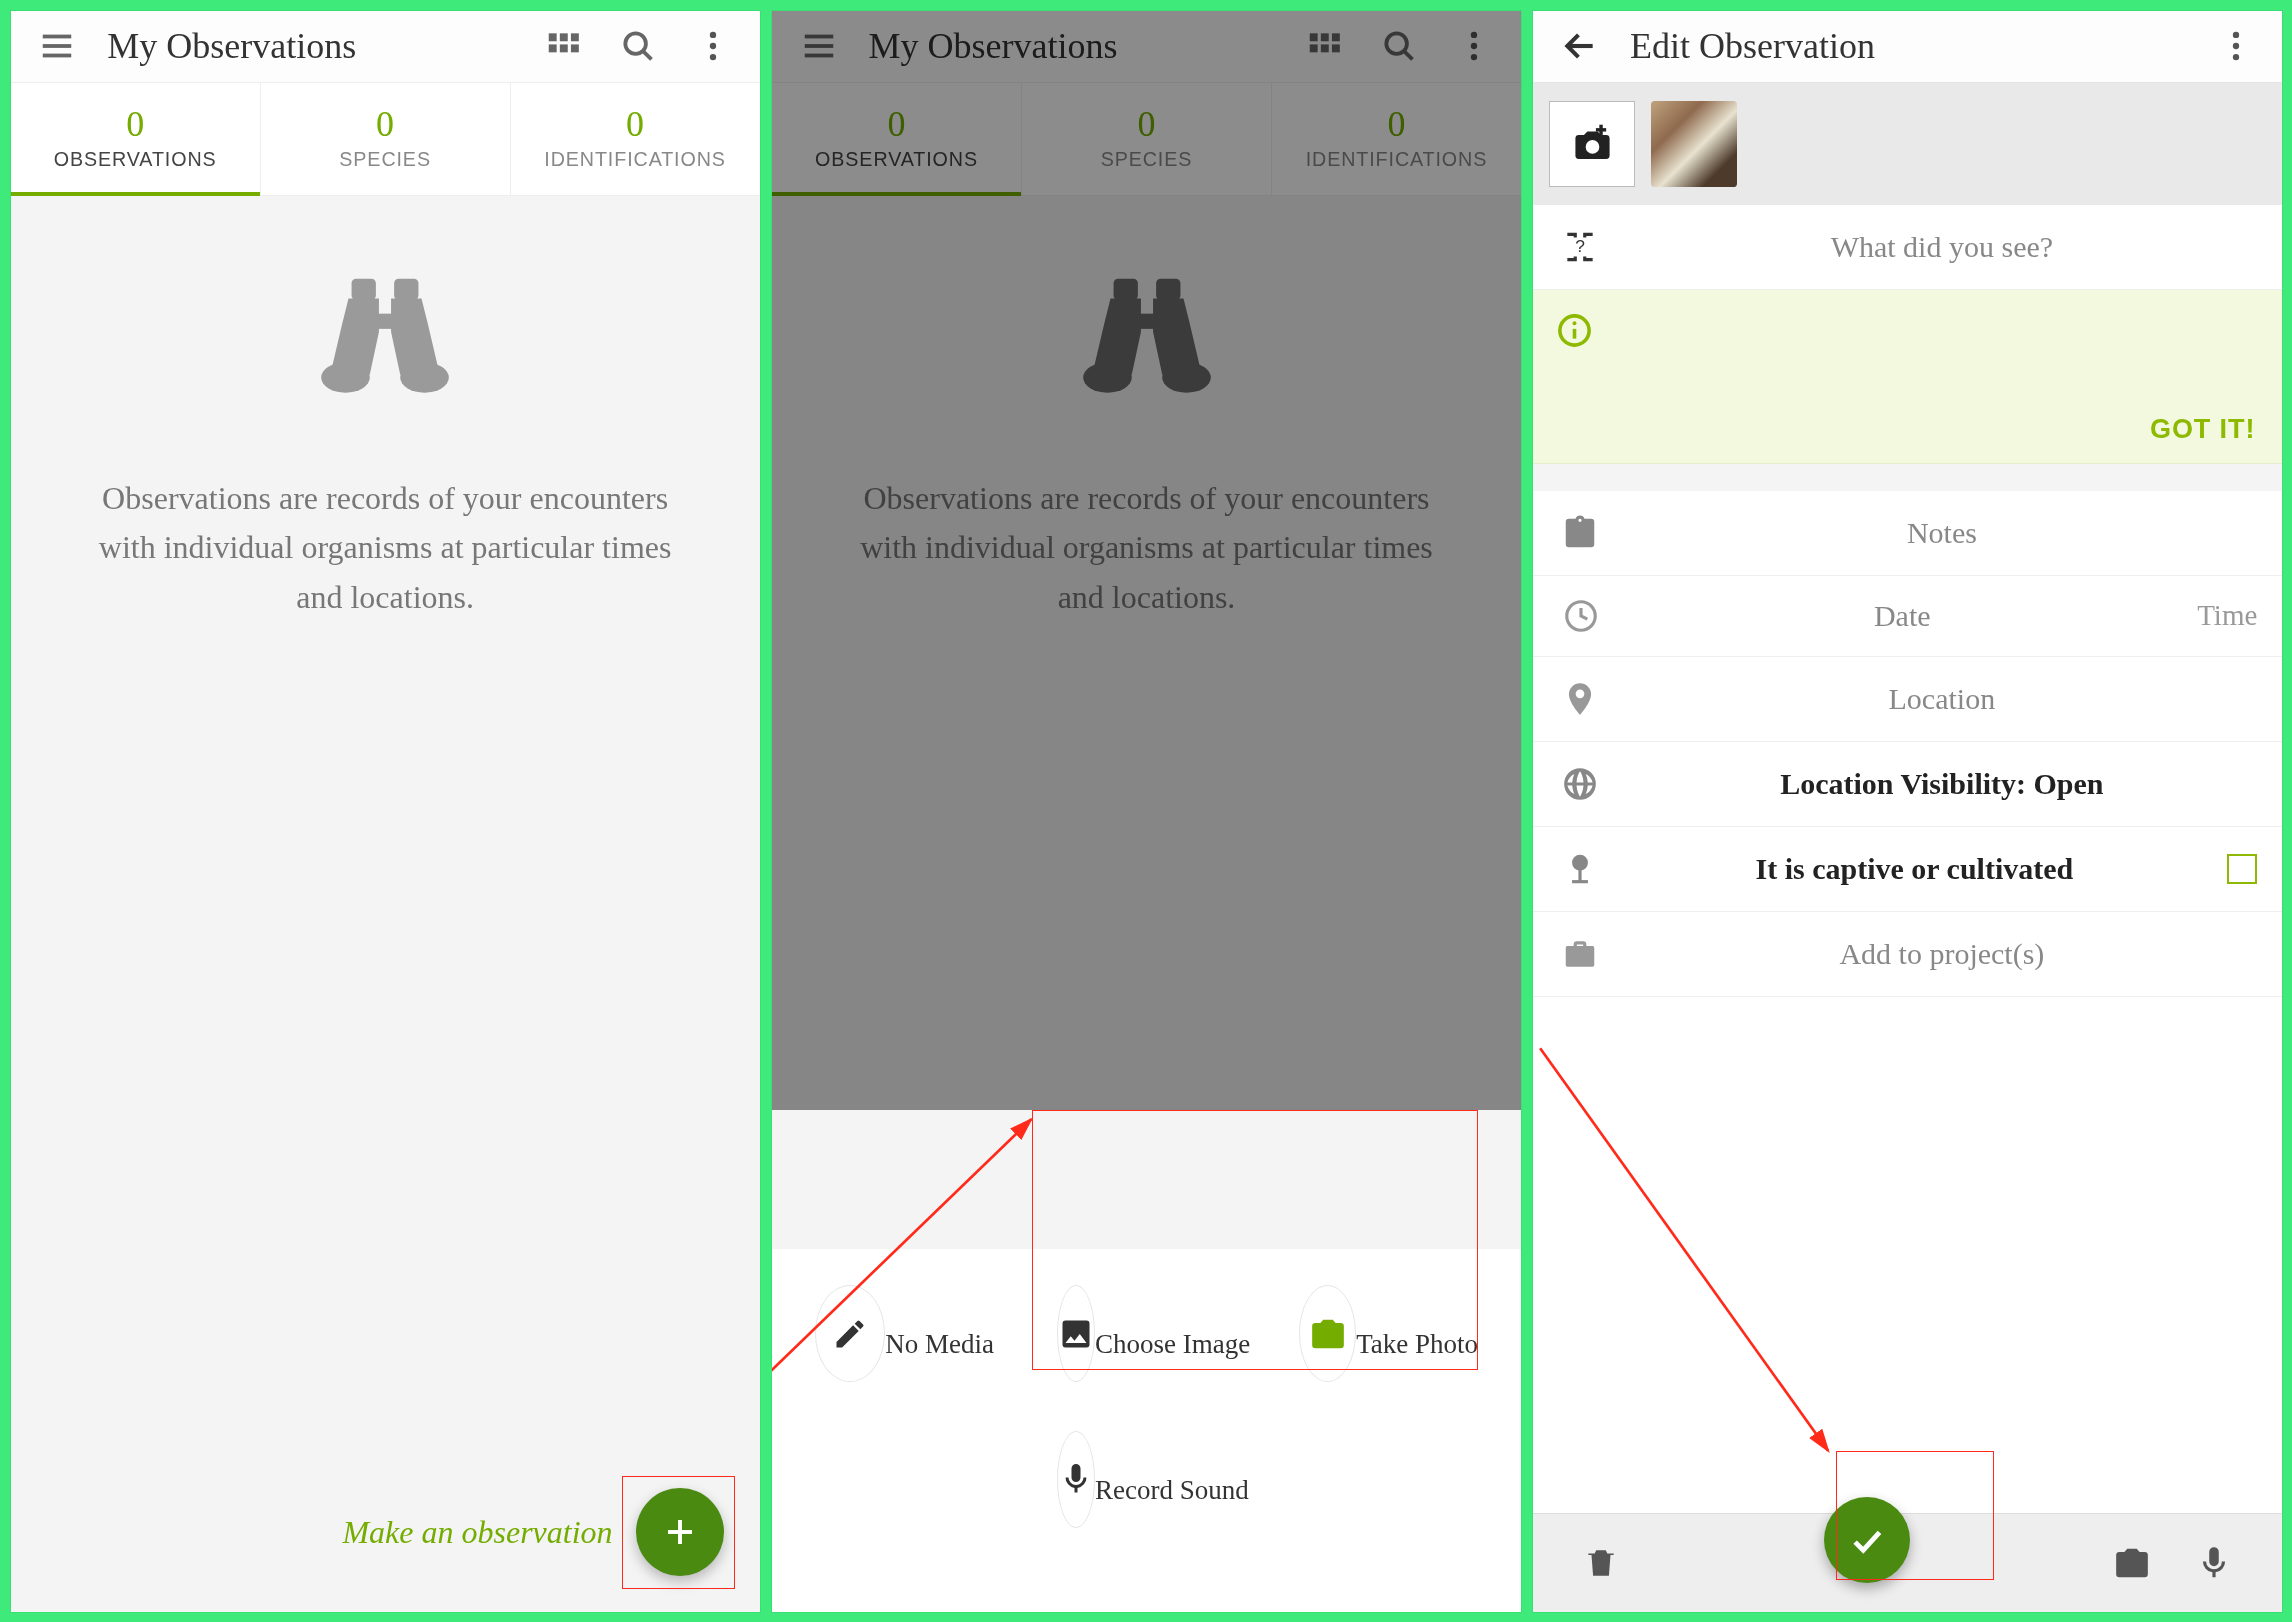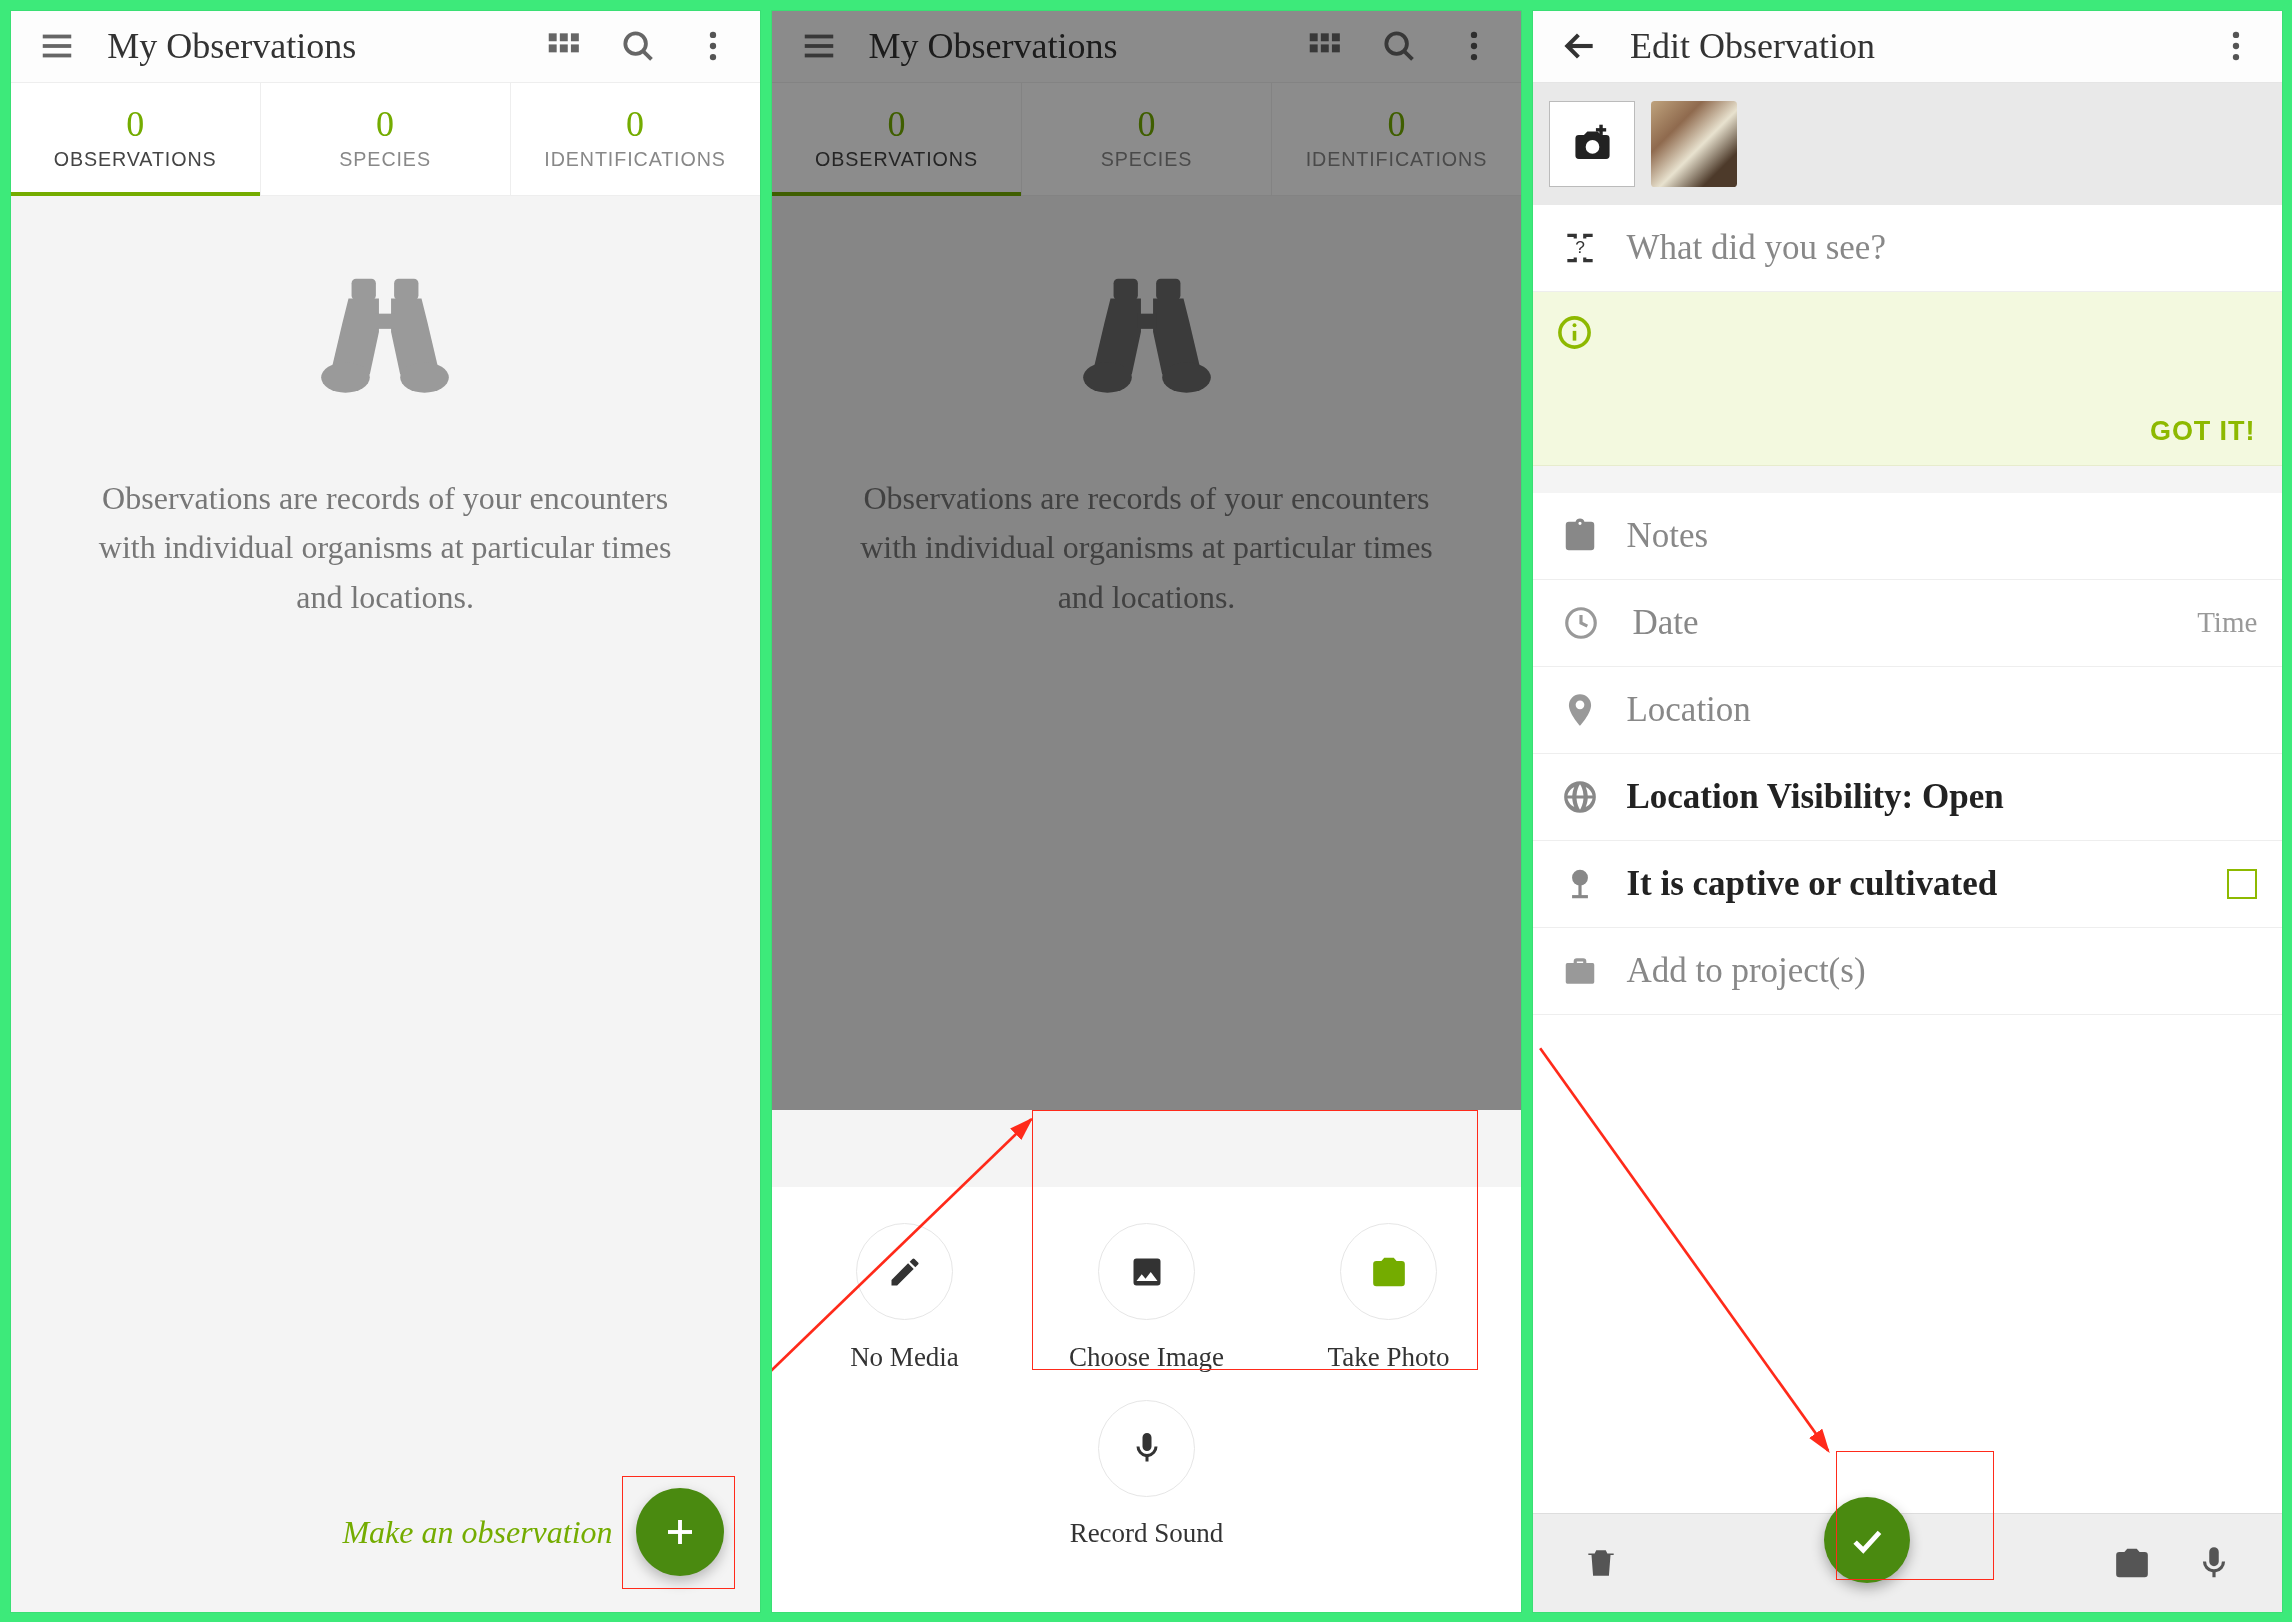"What did you see?" .row .txt { font-size: 35px -> 30px; text-align: none -> center }
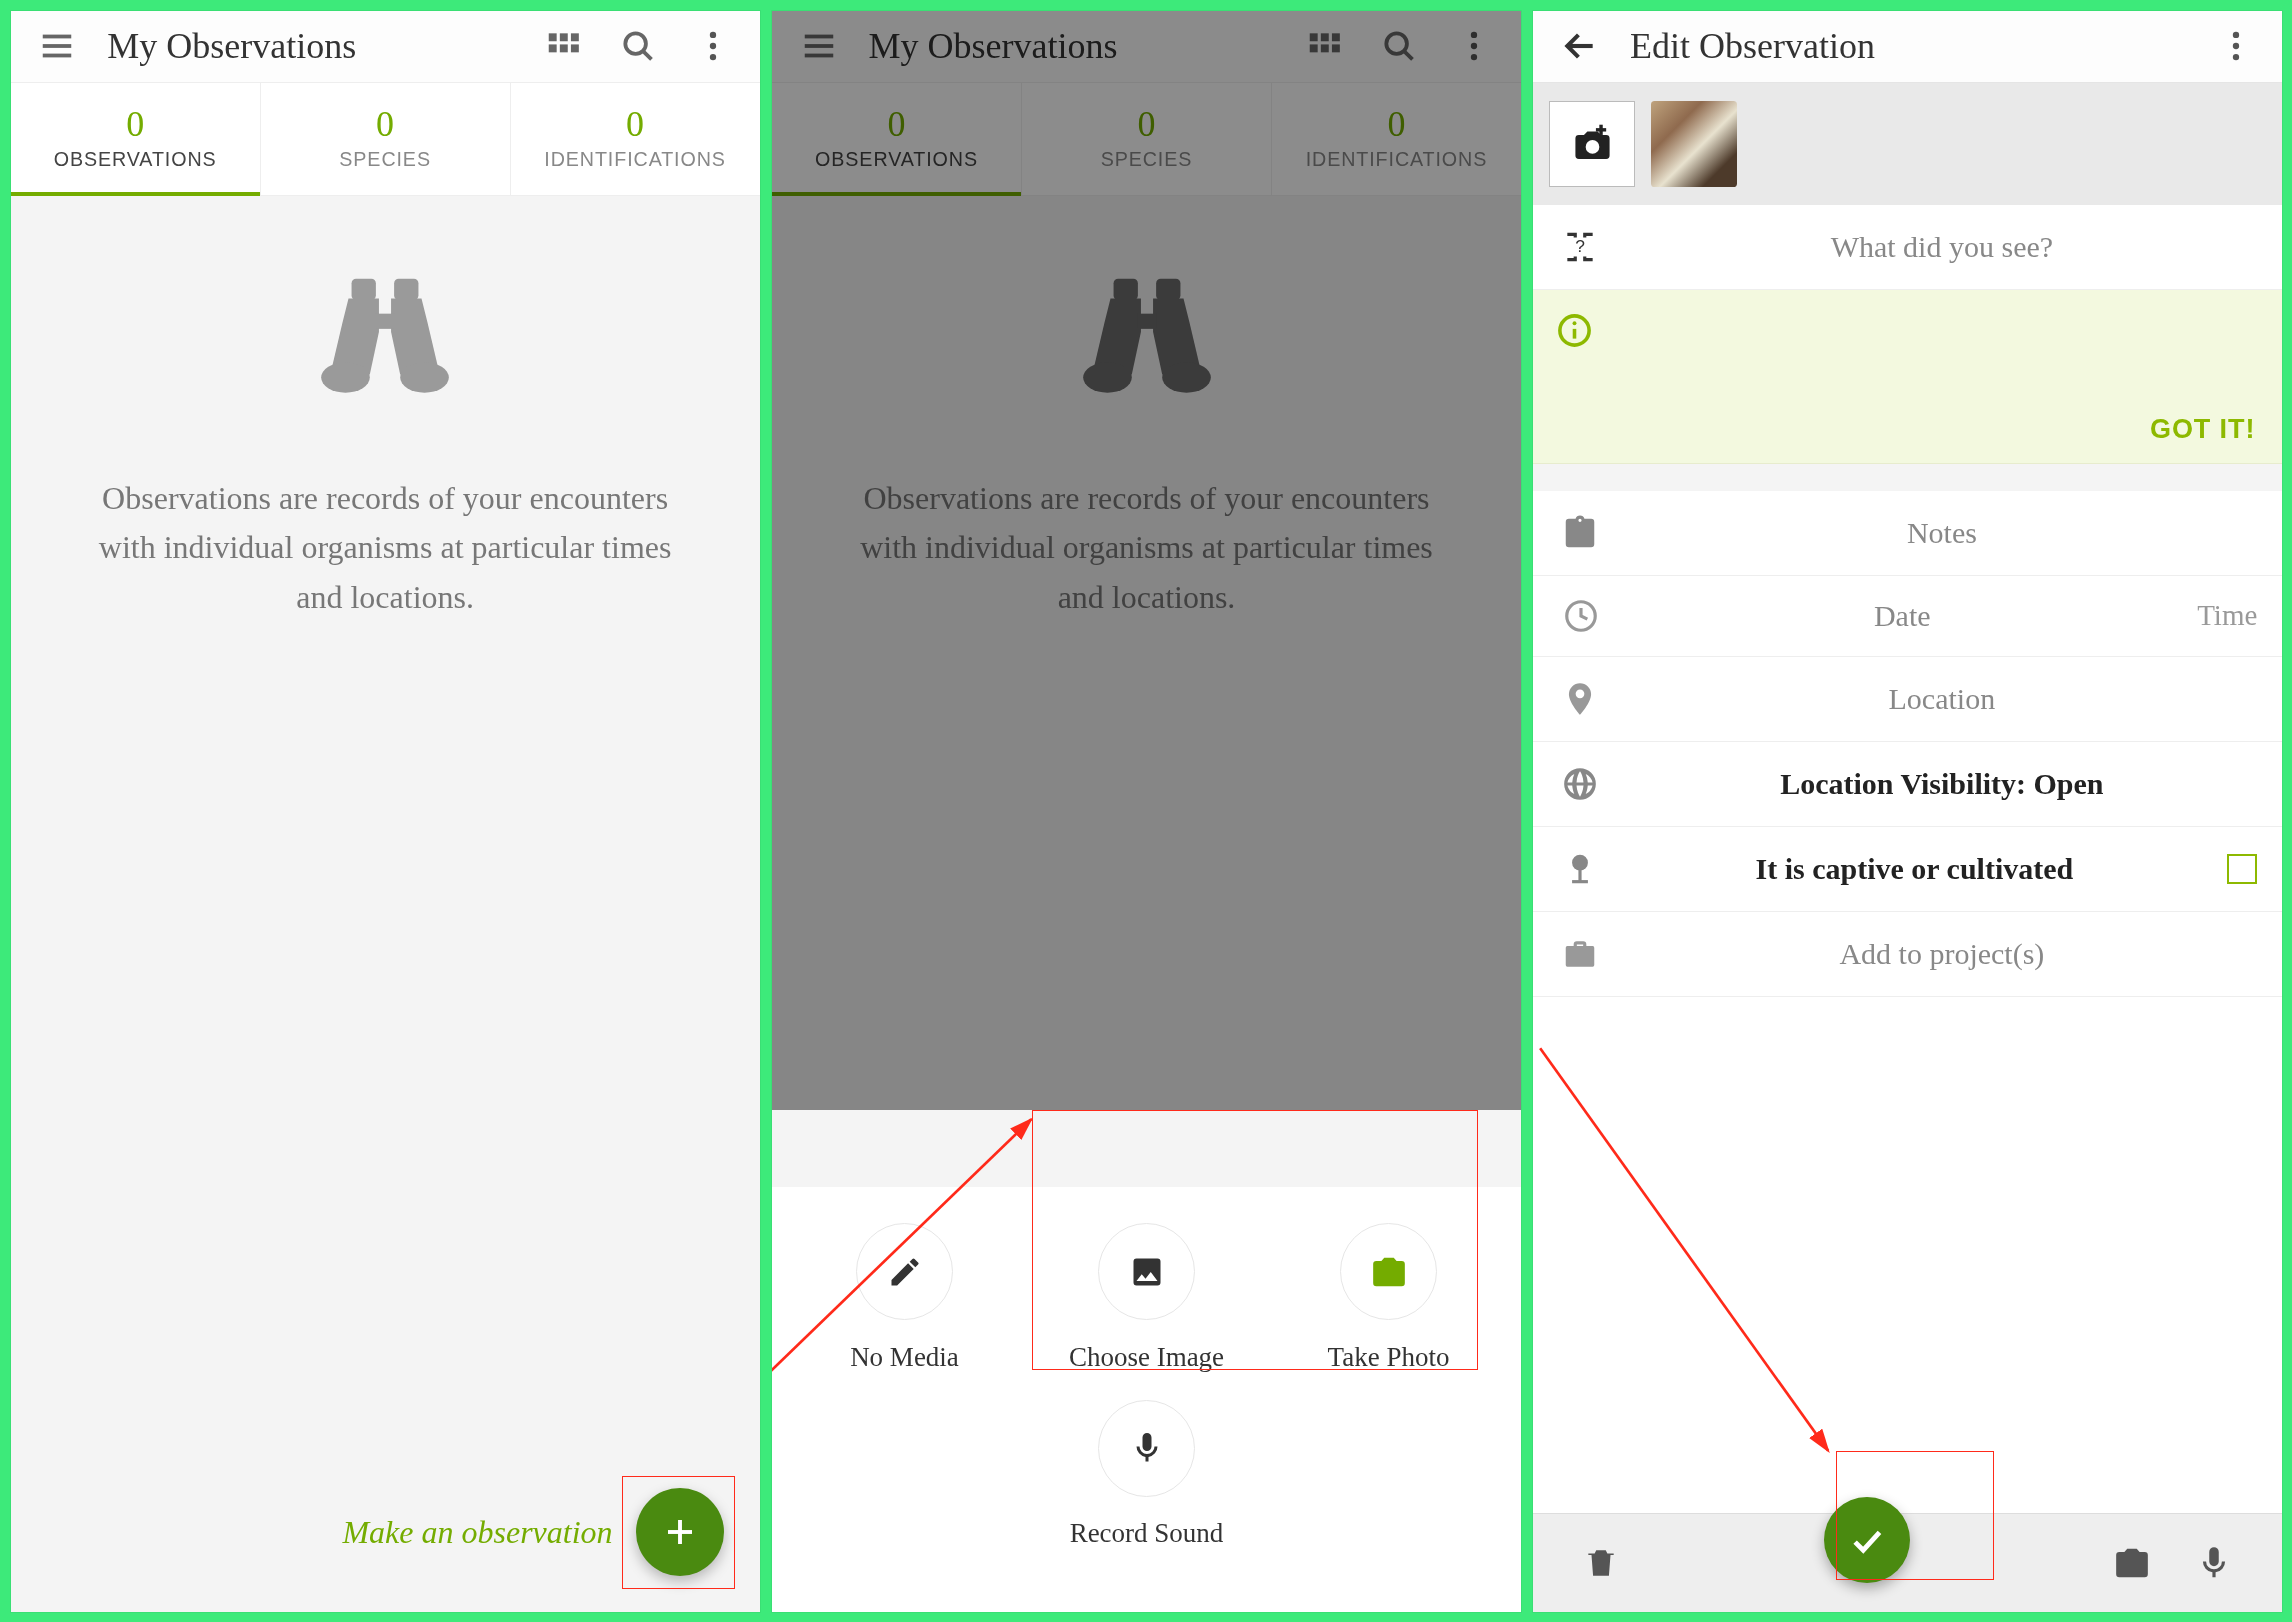"No Media" .sheet-item { flex-direction: column -> row }
